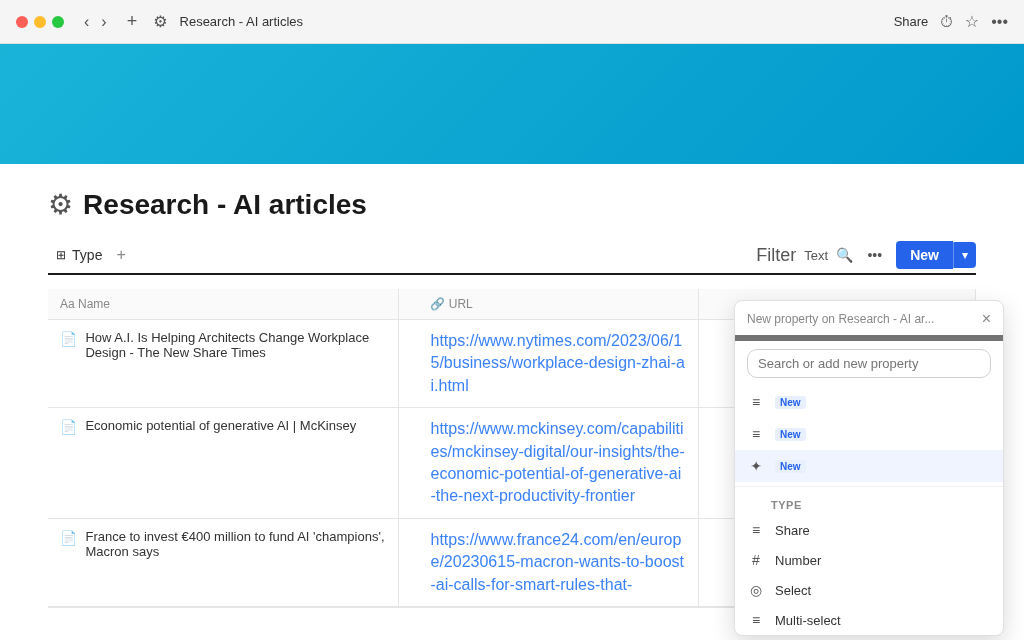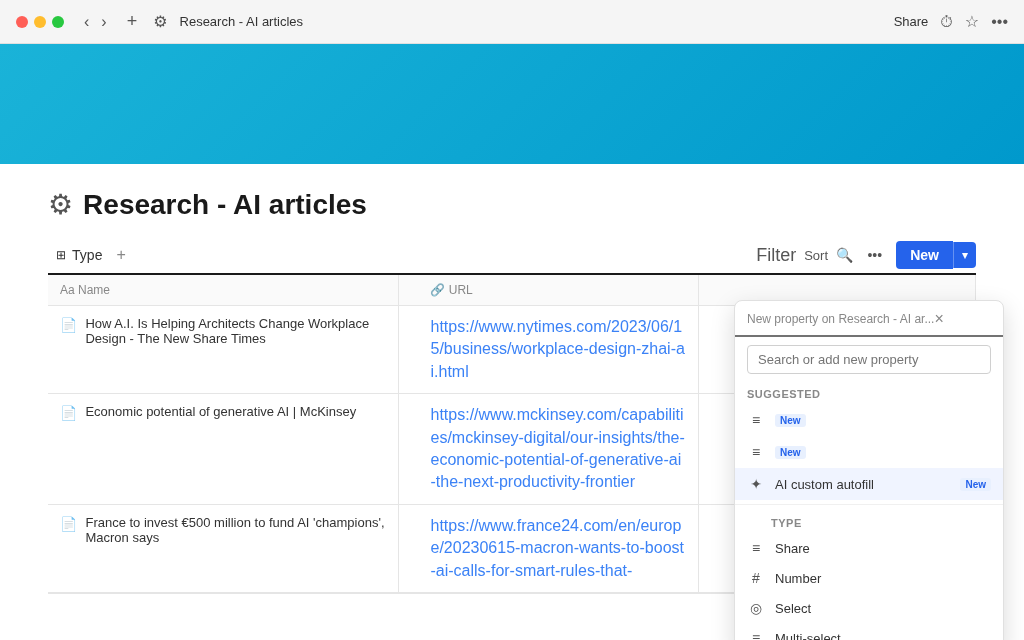"Sort" button.sort-btn { text: Sort -> Text }
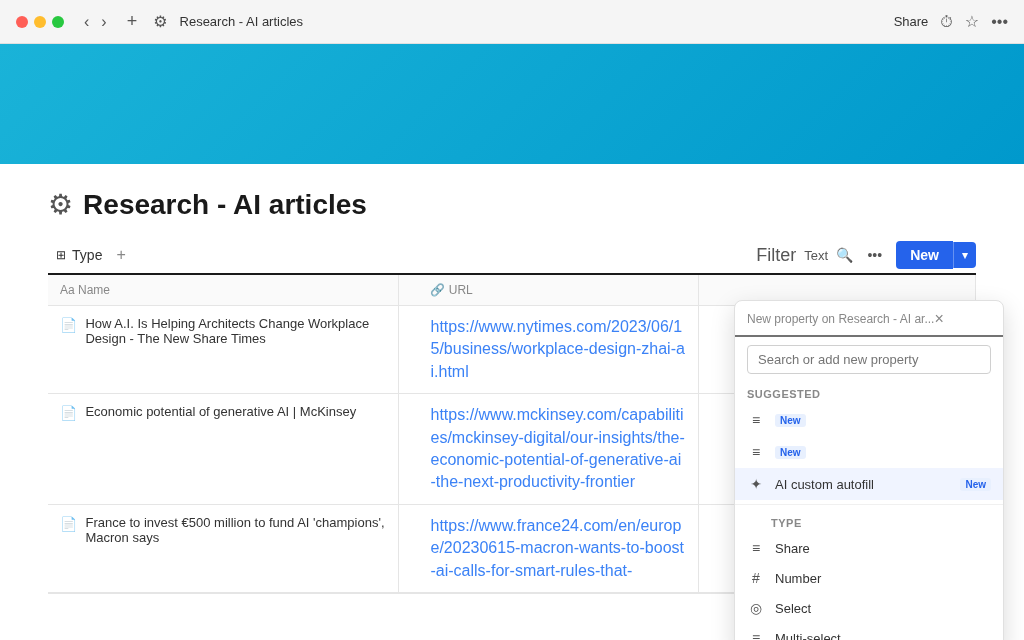"Aa Name" table { margin-top: none -> 14px }
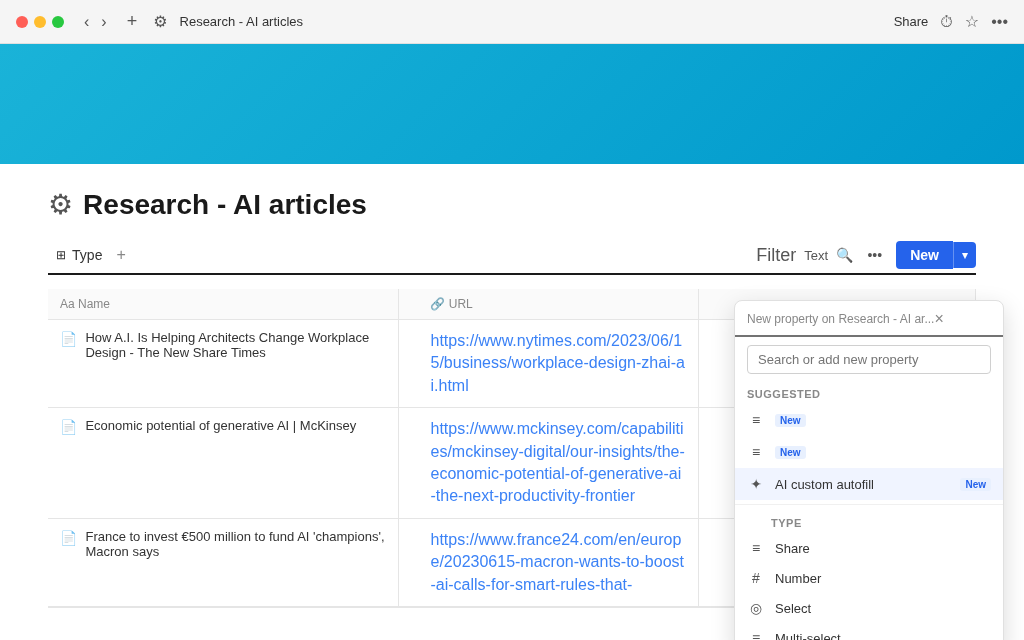"New property on Research -" .dropdown-header { border-bottom: 2px solid #737373 -> 6px solid #737373; justify-content: flex-start -> space-between }
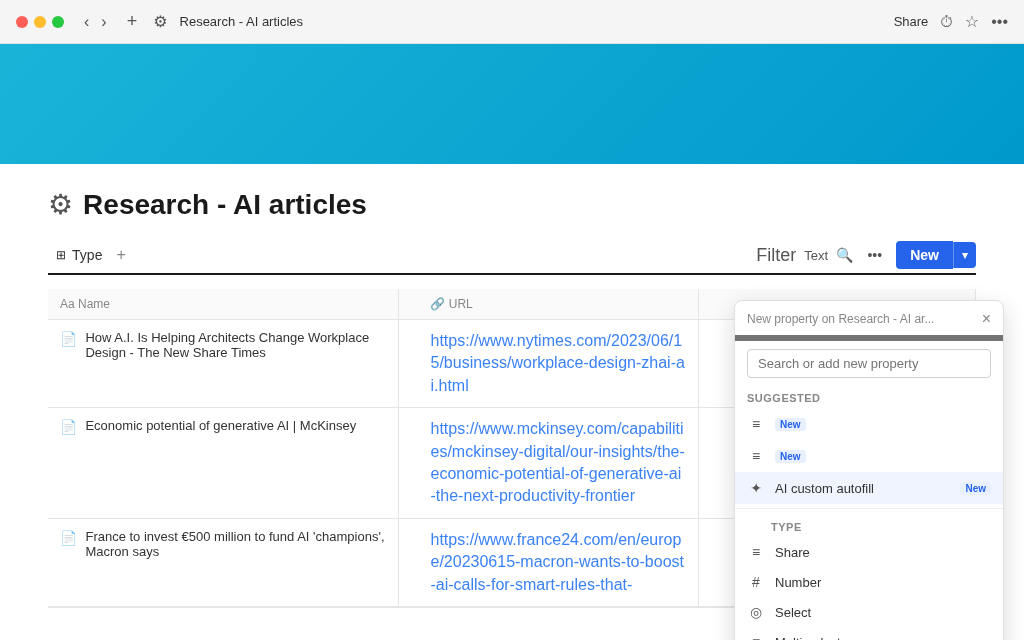"Search or add new property" .search-input { border-radius: 4px -> 10px }
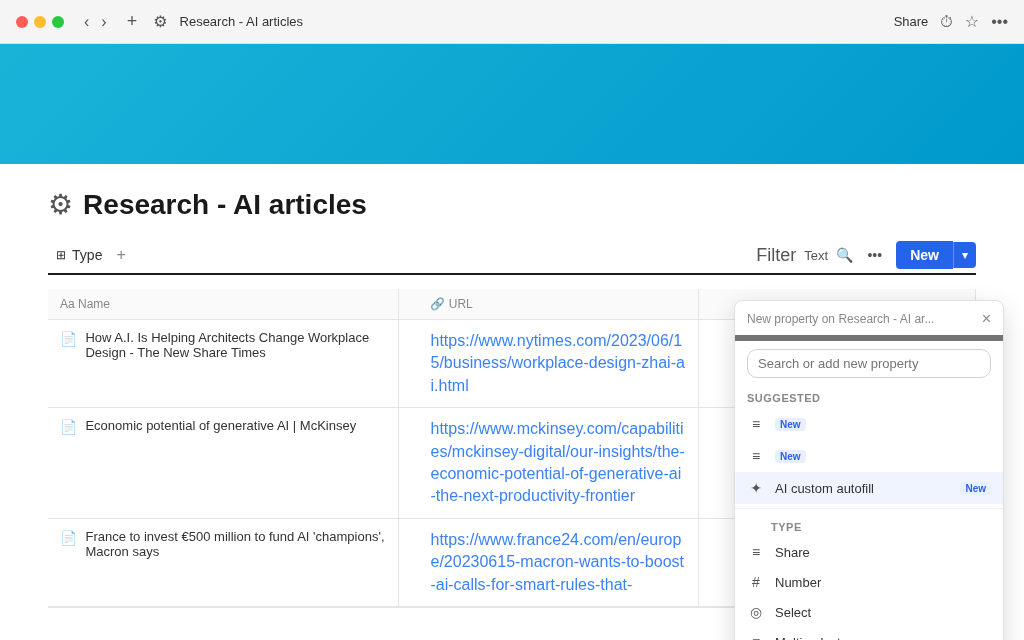"SUGGESTED" div.section-label { html: <div>Suggested</div> -> none }
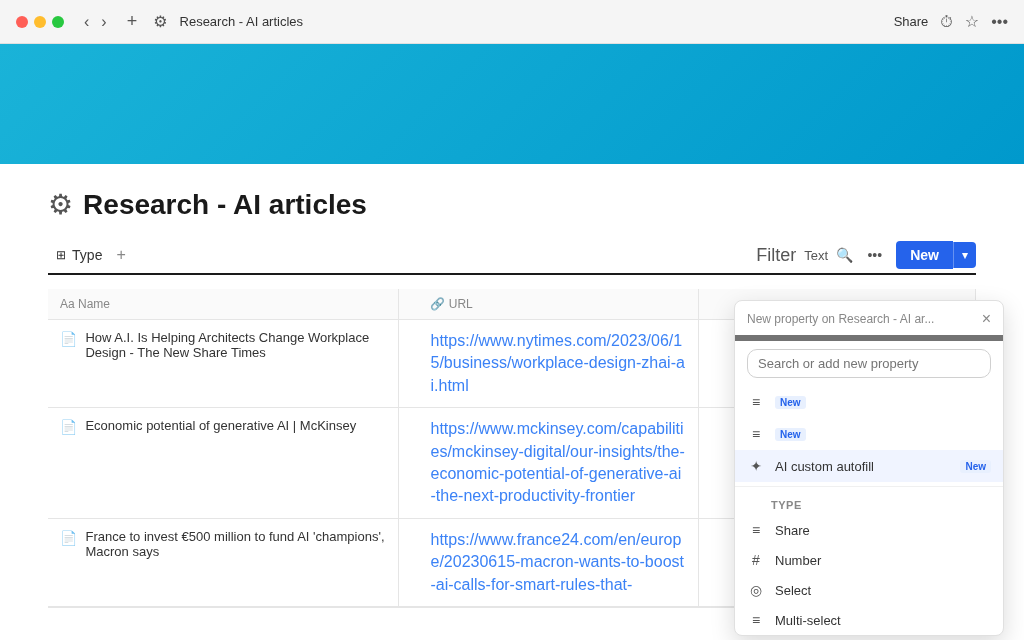"AI custom autofill" span.suggestion-label { html: <span>AI custom autofill</span> -> none }
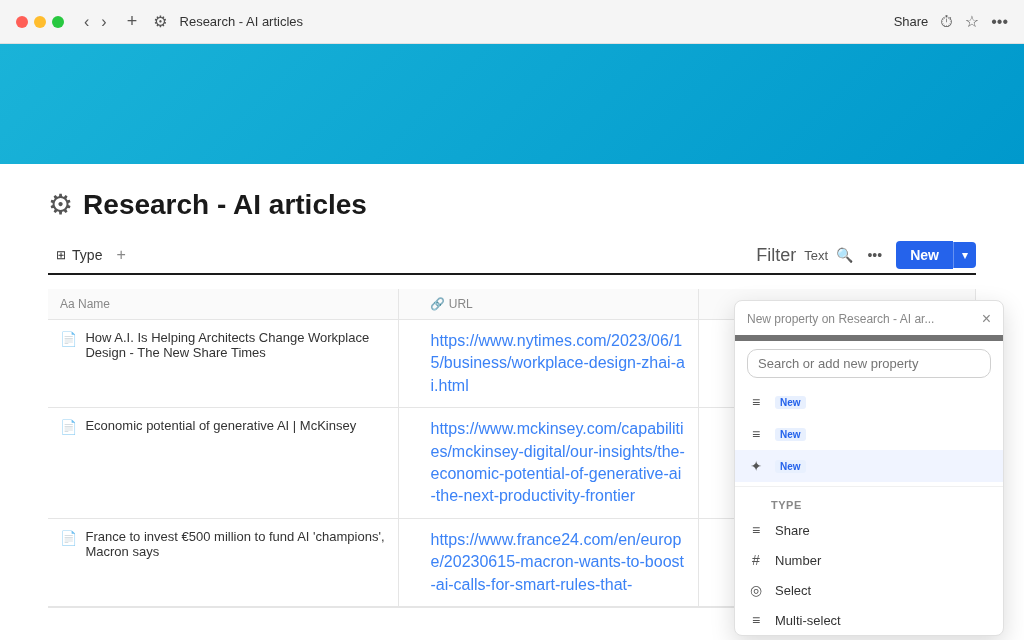"France to invest €500 million" span { text: €500 -> €400 }
